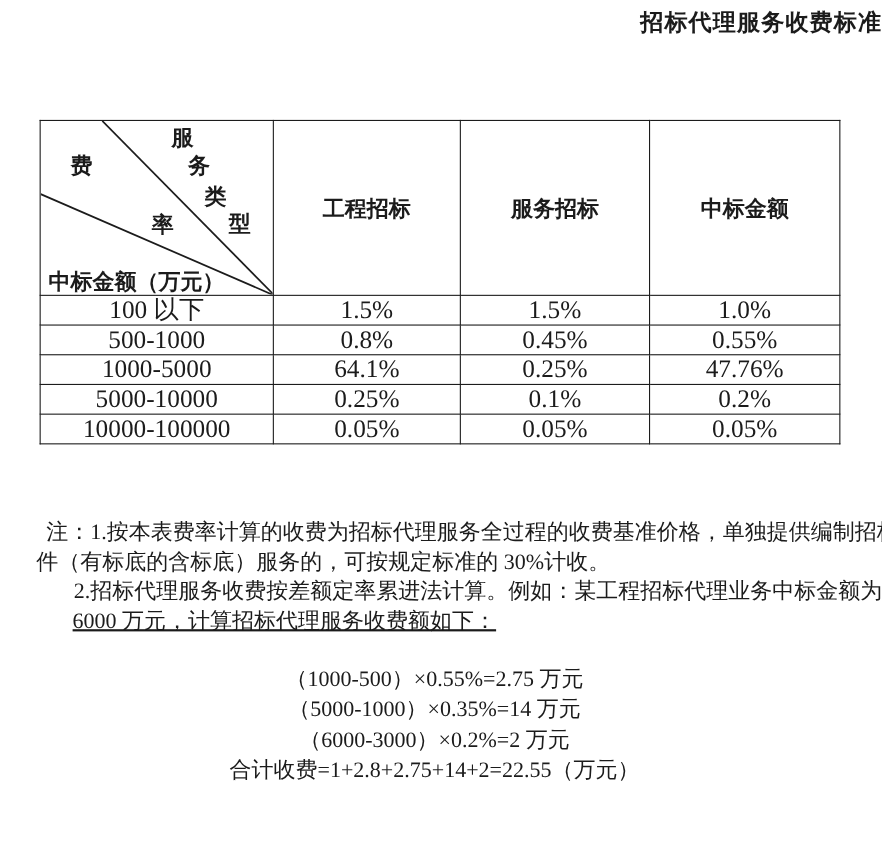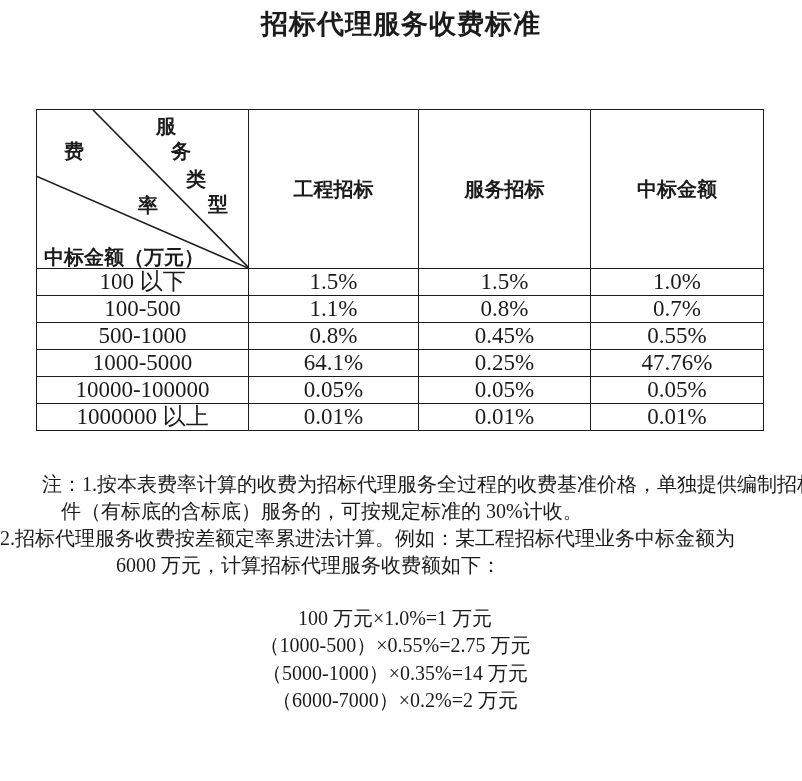"招标代理服务收费标准" .title { font-size: 27px -> 21px; text-align: center -> right }
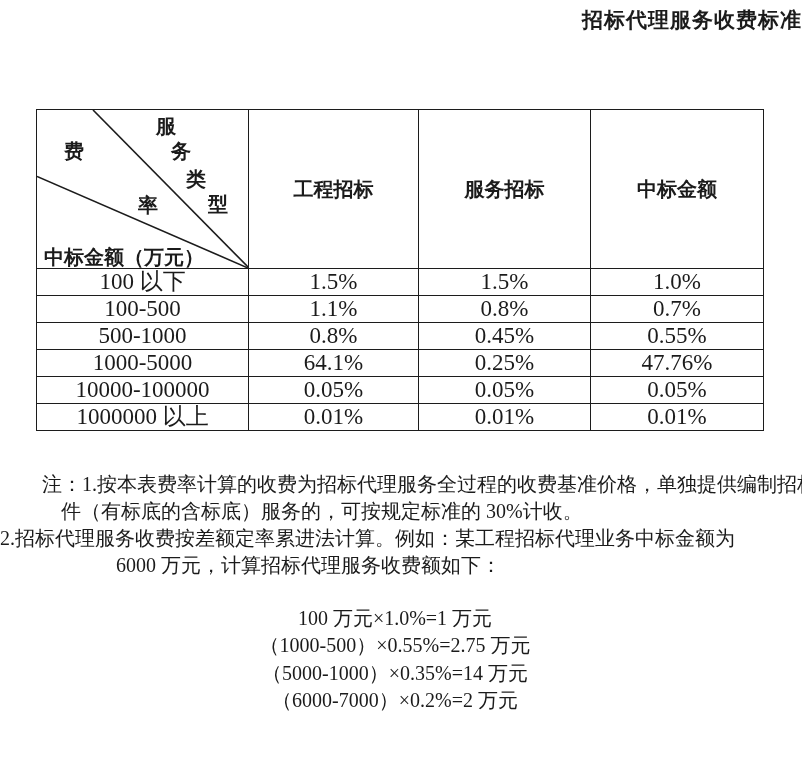"100-500" tr { html: <tr> <td>100-500</td> <td>1.1%</td> <td>0.8%</td> <td>0.7%</td> </tr> -> none }
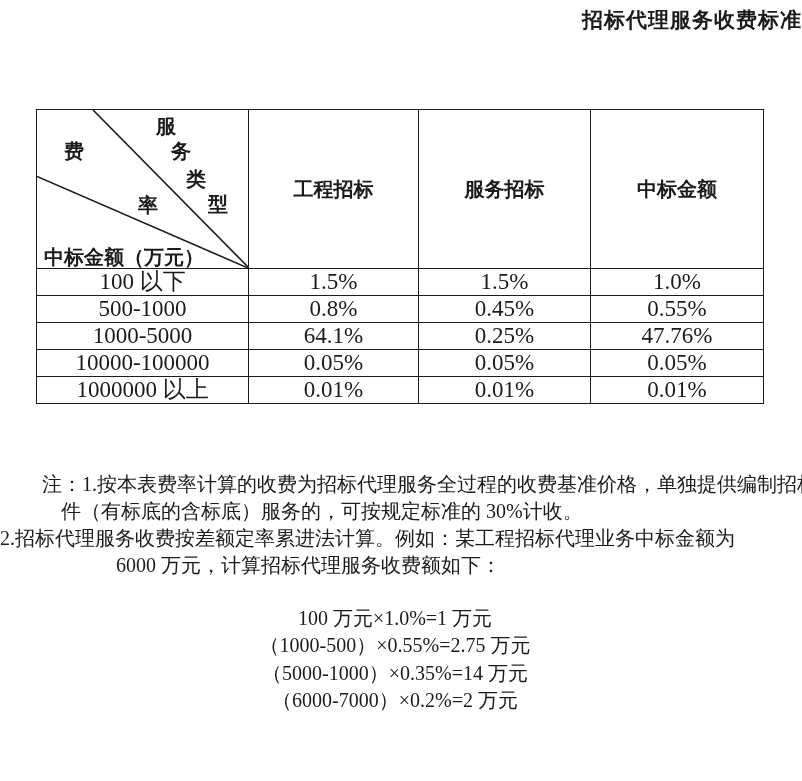"5000-10000" tr { html: none -> <tr> <td>5000-10000</td> <td>0.25%</td> <td>0.1%</td> <td>0.2%</td> </tr> }
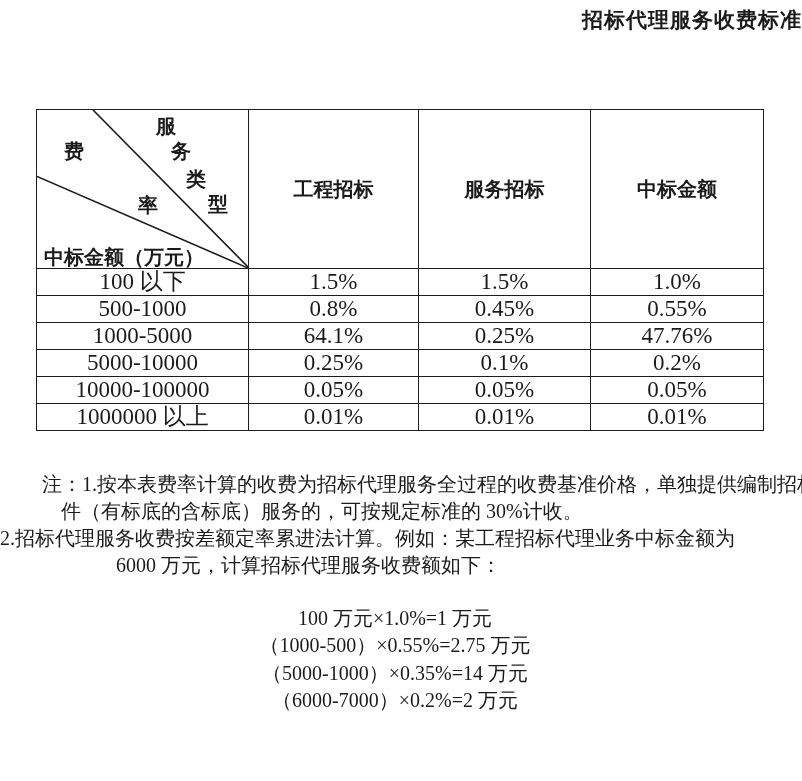"1000000 以上" tr { html: <tr> <td>1000000 以上</td> <td>0.01%</td> <td>0.01%</td> <td>0.01%</td> </tr> -> none }
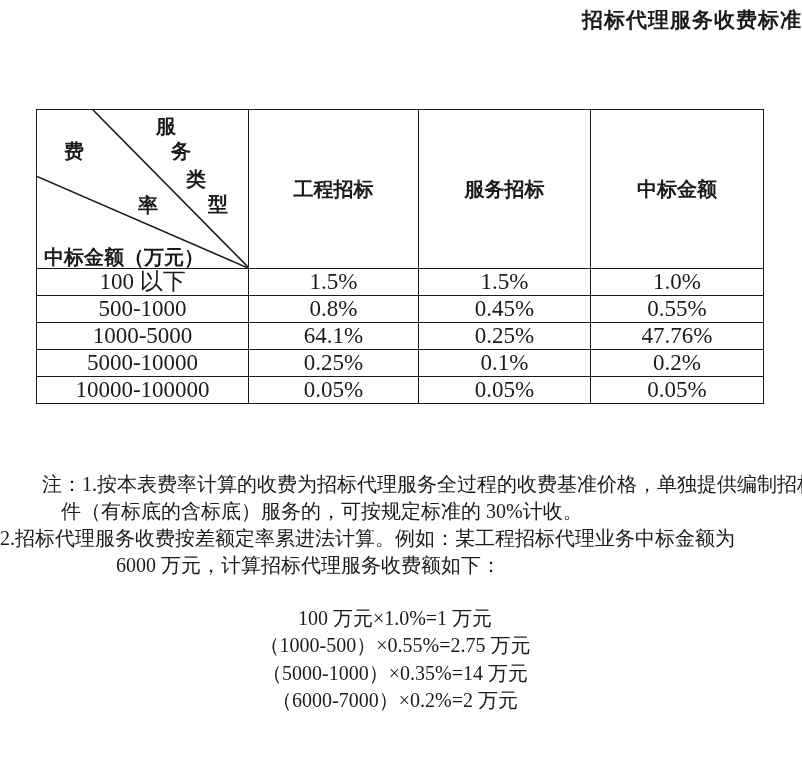"件（有标底的含标底）服务的，可按规定标准的 30%计收。" .n2 { padding-left: 61px -> 33px }
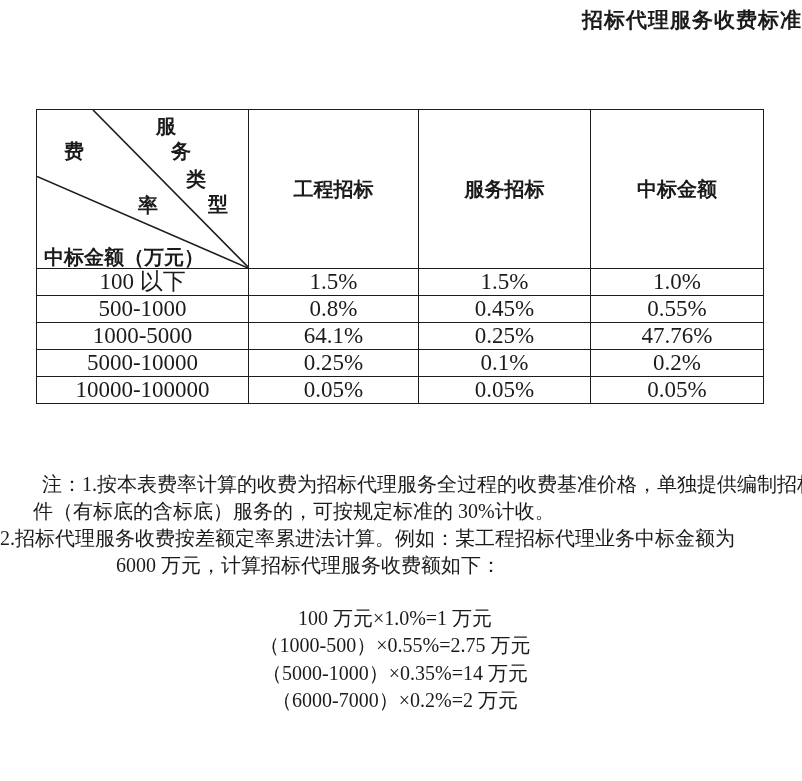"2.招标代理服务收费按差额定率累进法计算。例如：某工程招标代理业务中标金额为" .n3 { padding-left: none -> 67px }
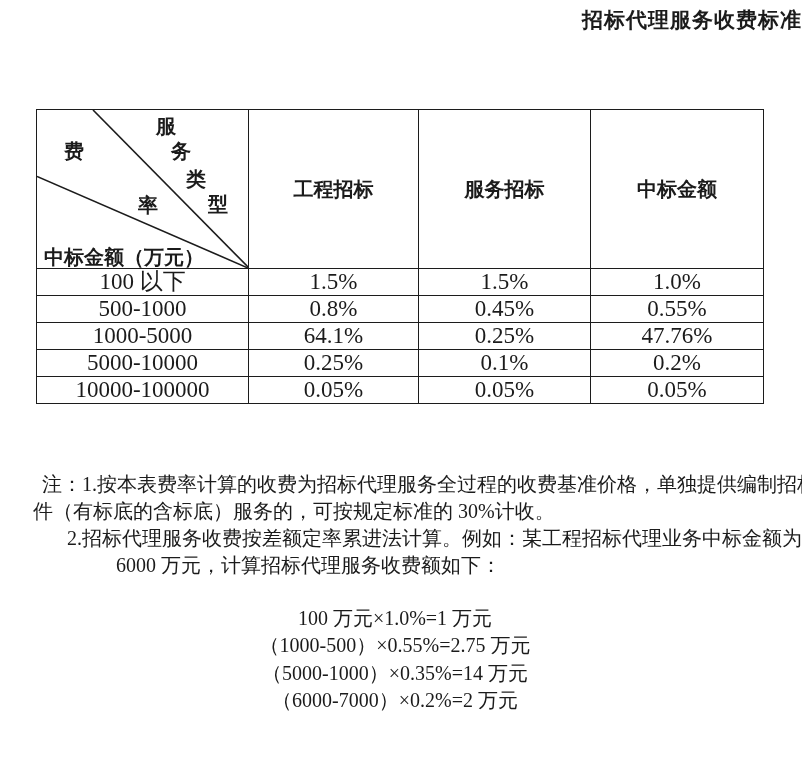"6000 万元，计算招标代理服务收费额如下：" .n4 { padding-left: 116px -> 66px; text-decoration: none -> underline }
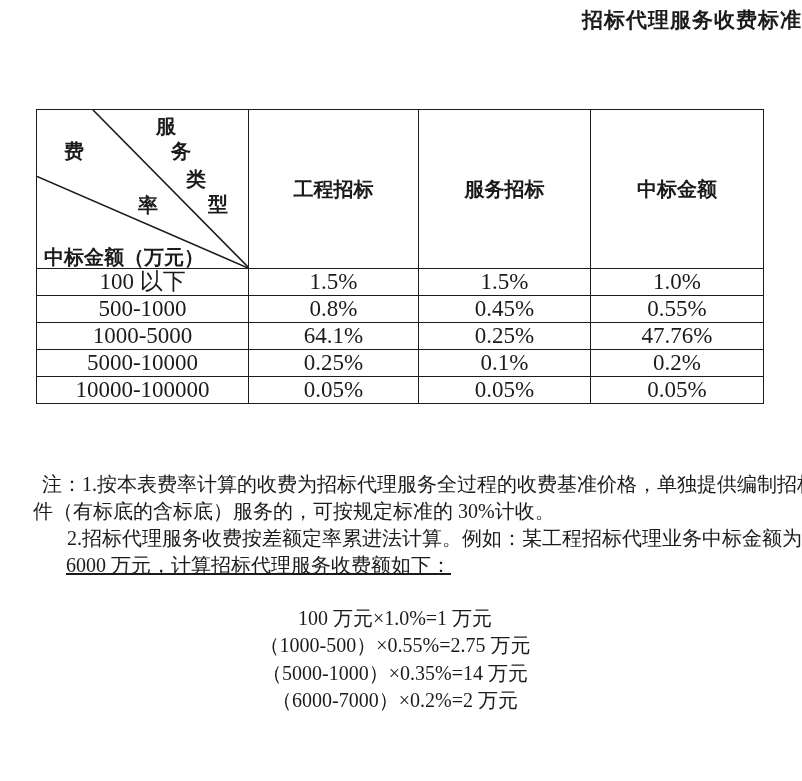"100 万元×1.0%=1 万元" p { html: <p>100 万元×1.0%=1 万元</p> -> none }
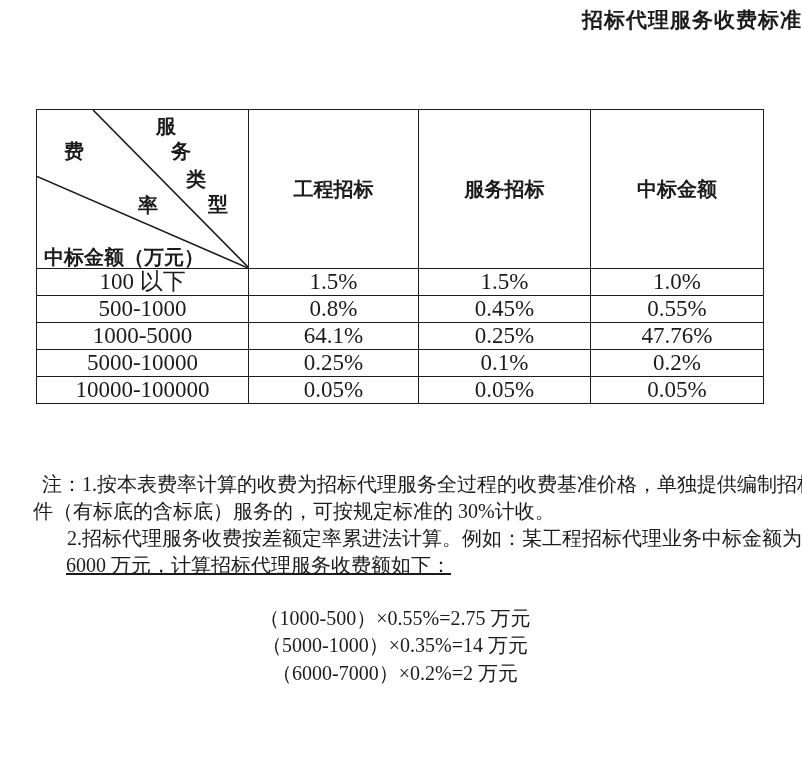"（6000-7000）×0.2%=2 万元" p { text: 6000-7000 -> 6000-3000 }
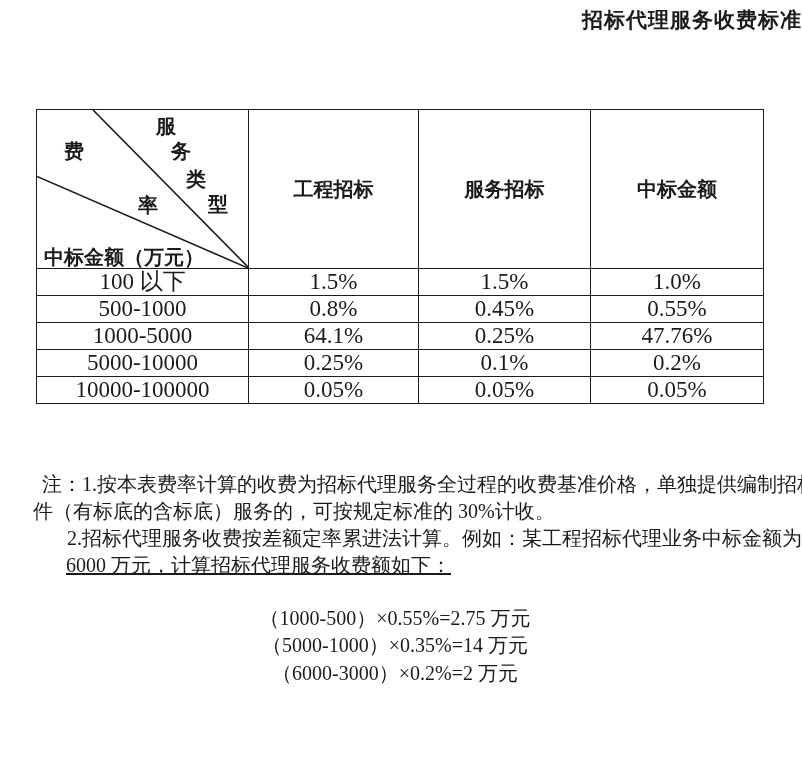"合计收费=1+2.8+2.75+14+2=22.55（万元）" p { html: none -> <p>合计收费=1+2.8+2.75+14+2=22.55（万元）</p> }
